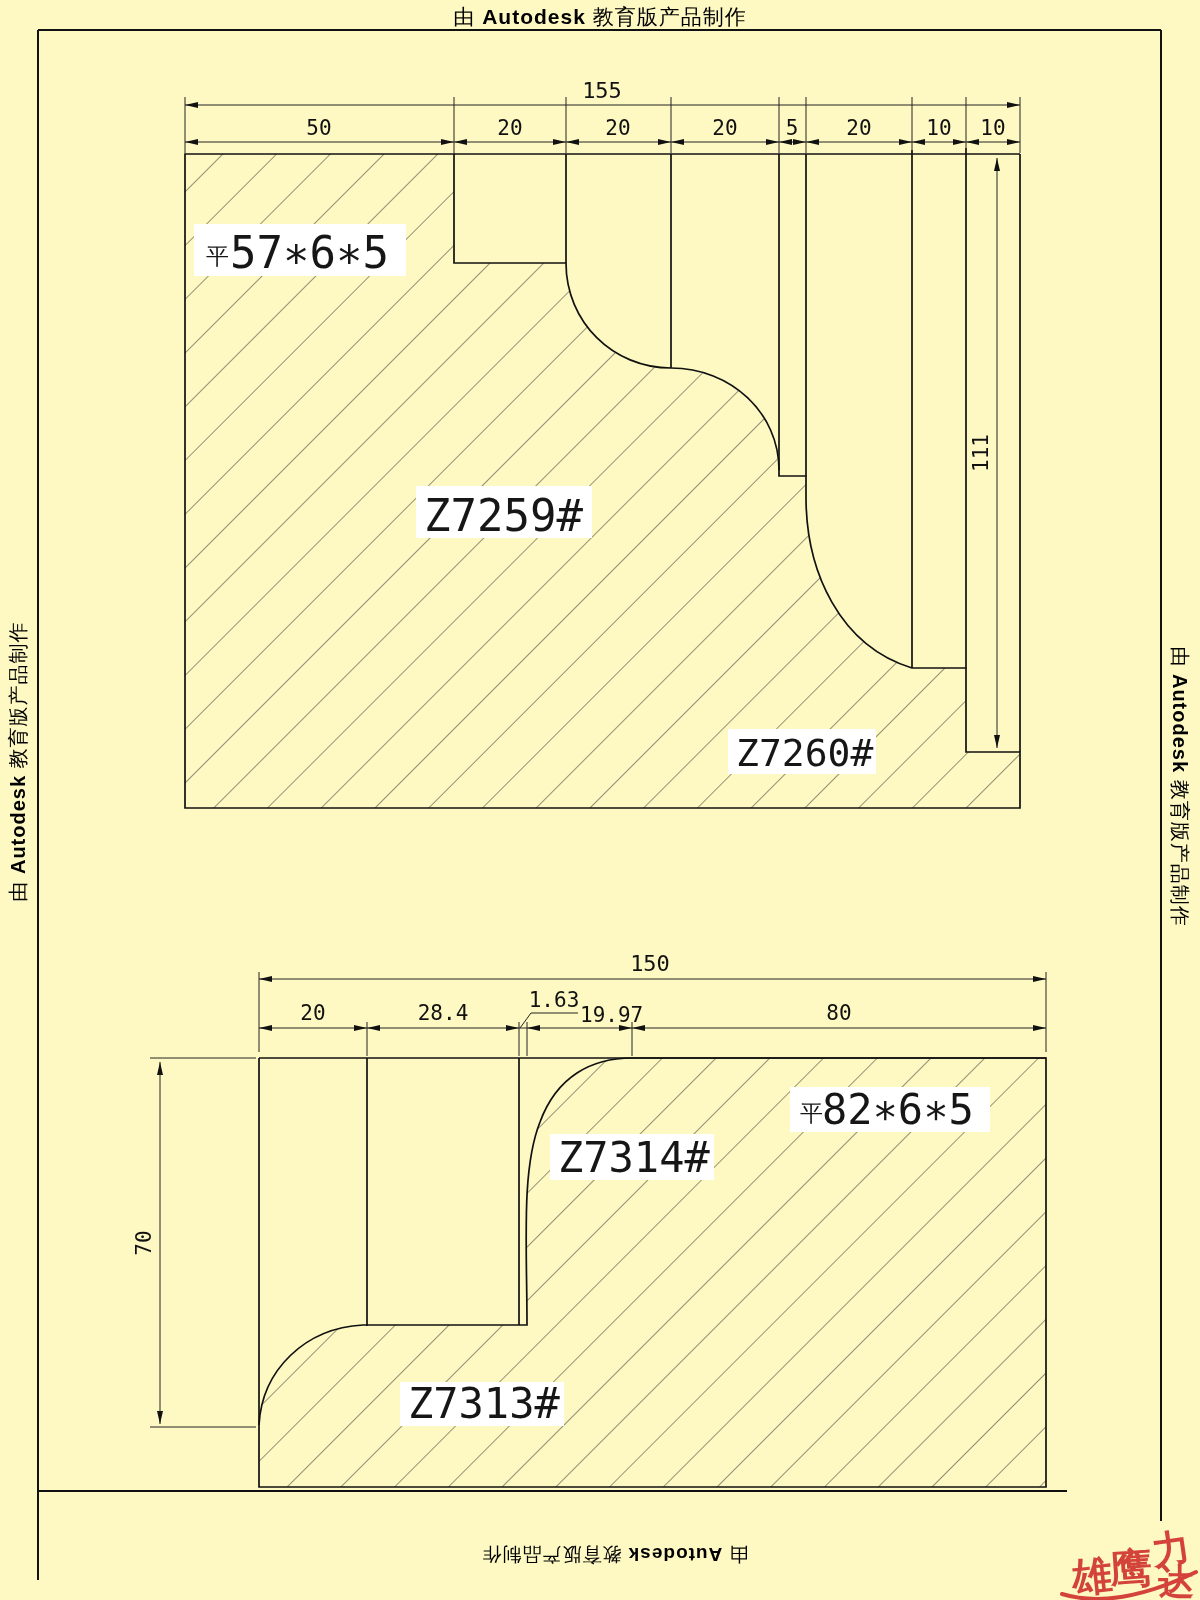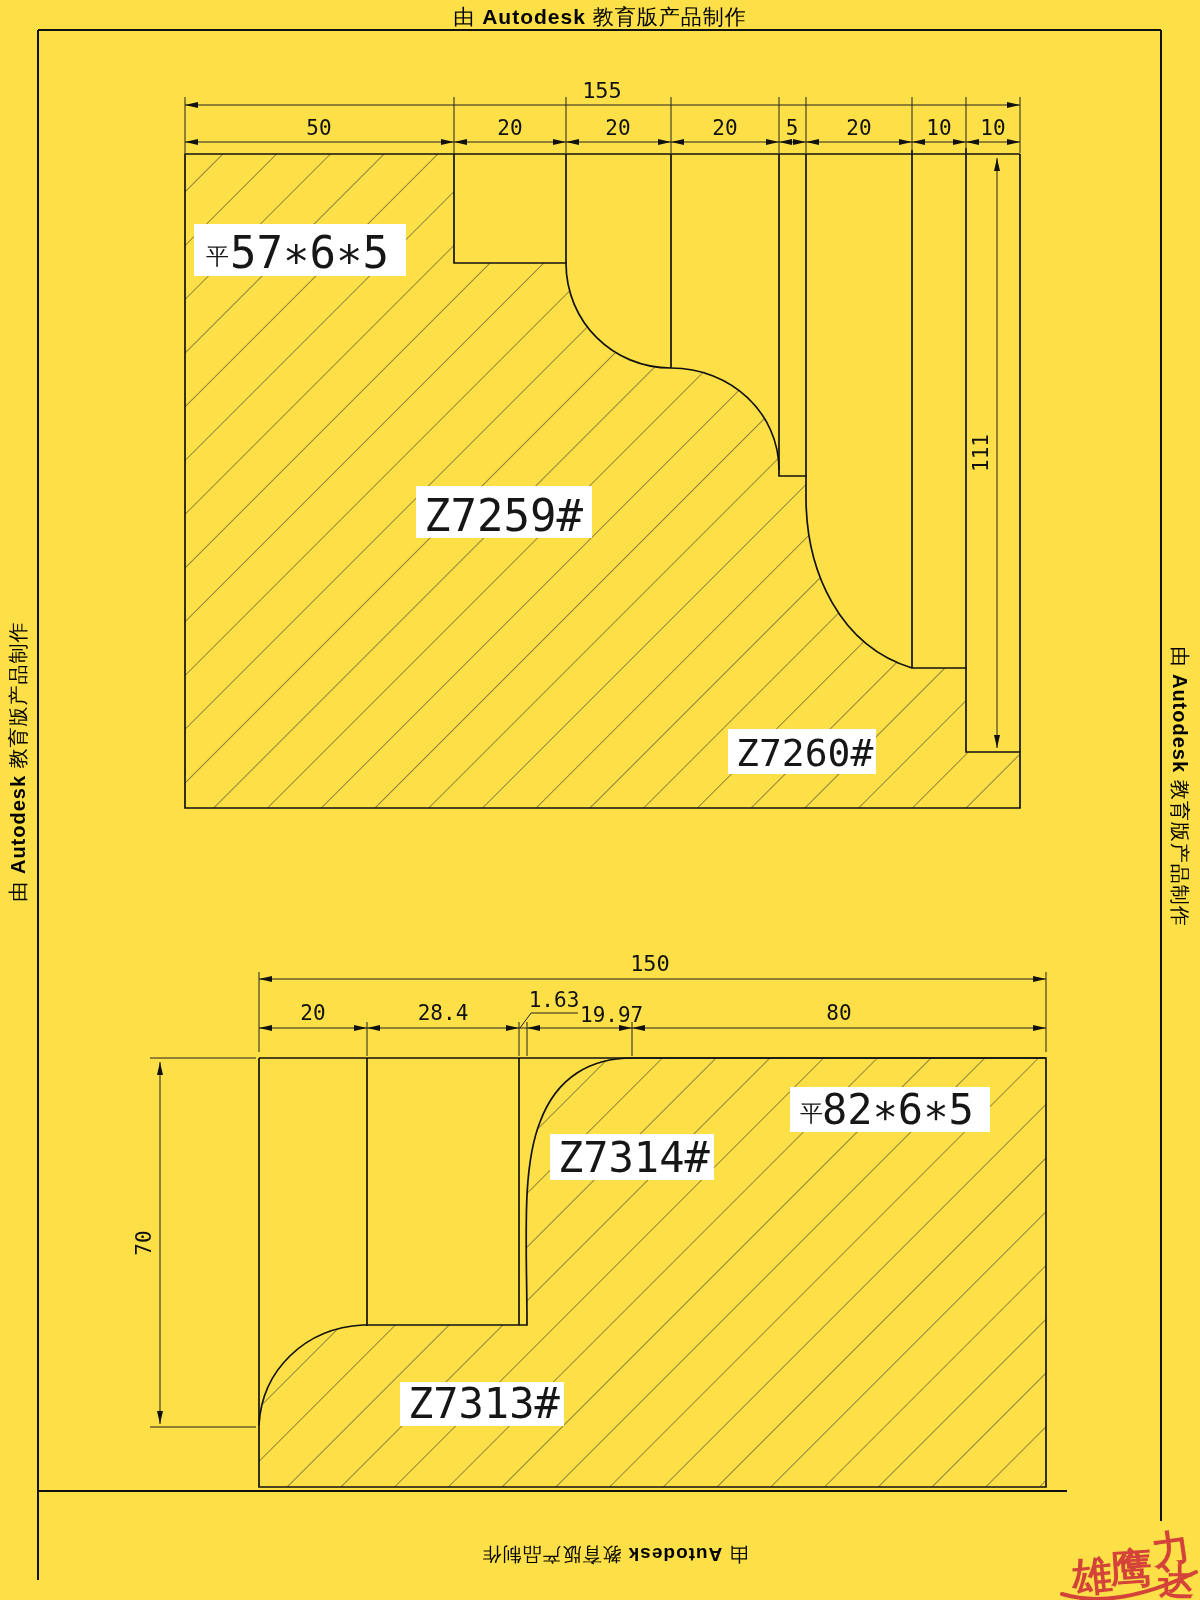"由 Autodesk 教育版产品制作" #page { background: #fde047 -> #fef9c3 }
